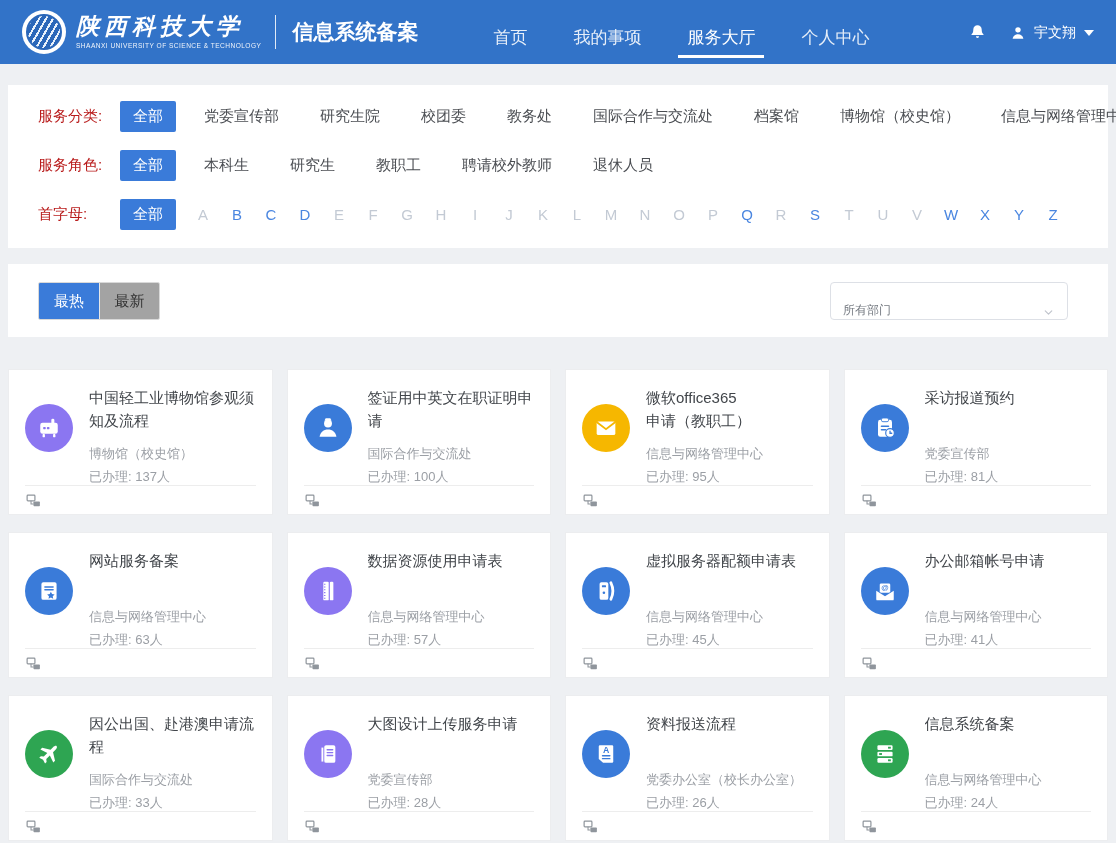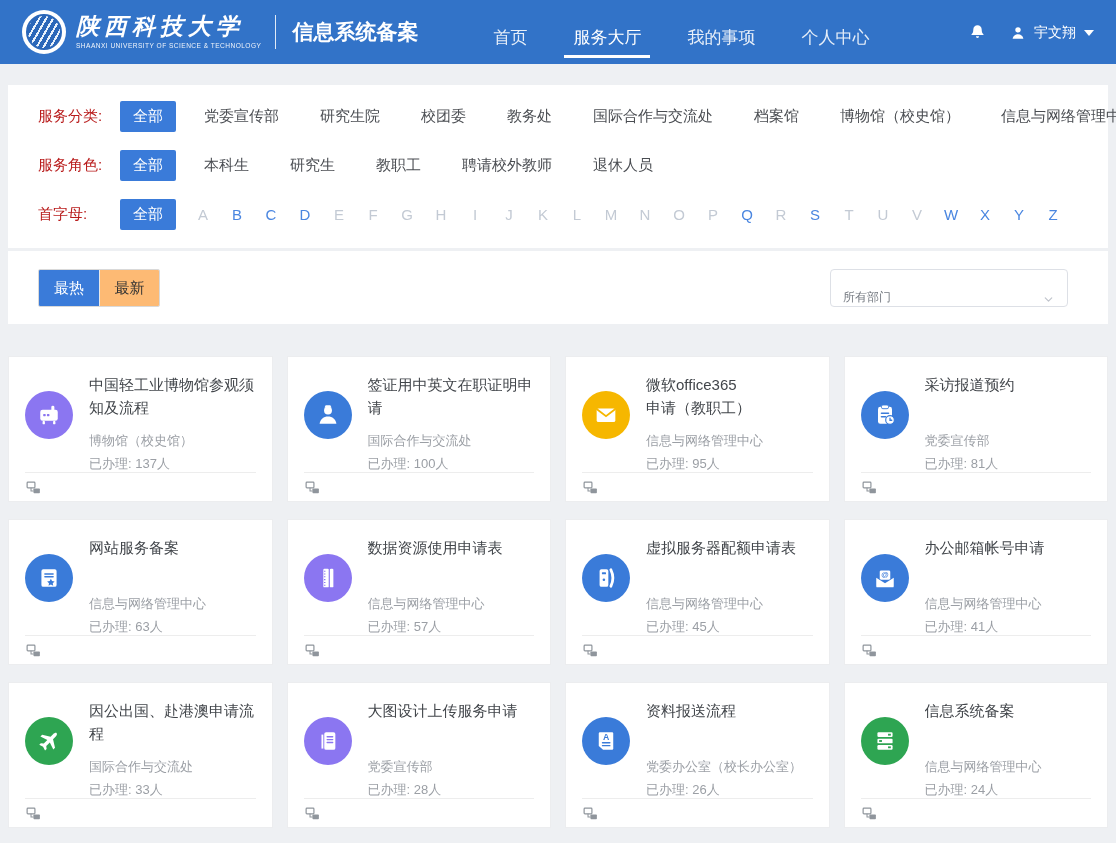"服务大厅" div.nav-item { order: before "我的事项" -> after "我的事项" }
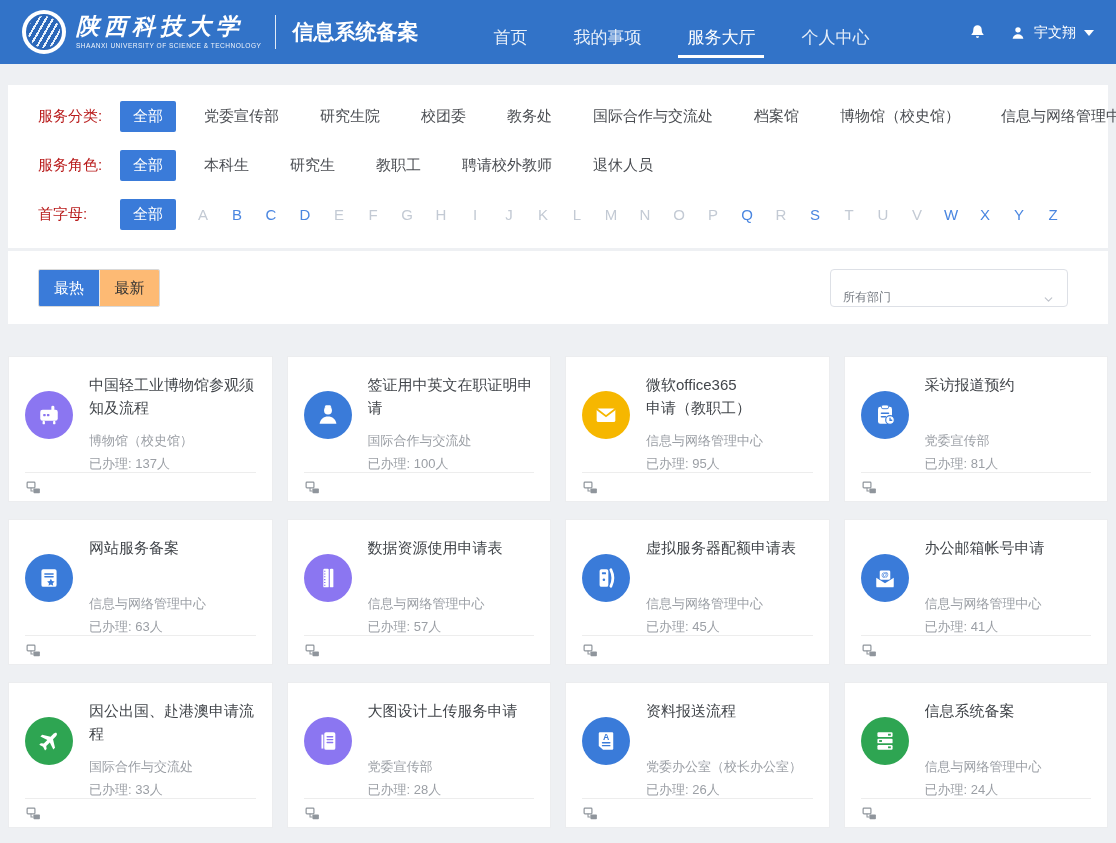"最热" .sort-panel { margin: 3px 8px 0 -> 16px 8px 0 }
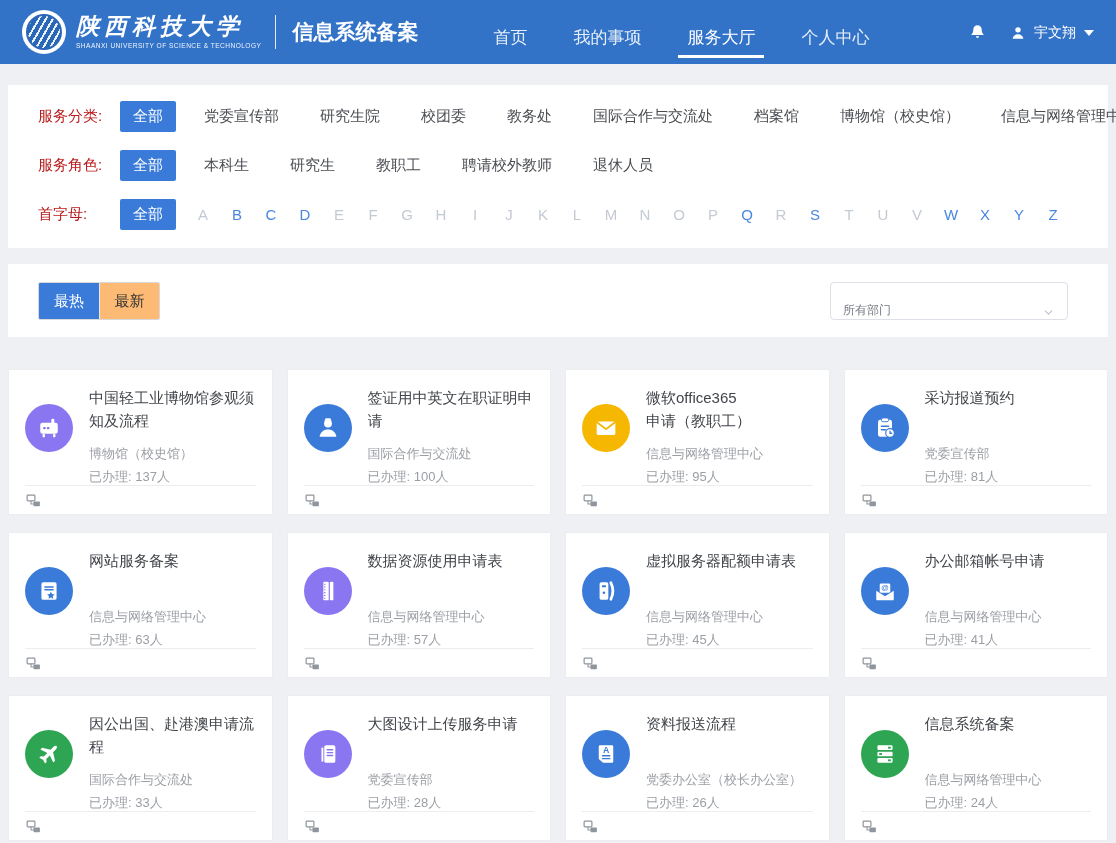"最新" .toggle-btn { background: #fdba74 -> #a3a3a3 }
